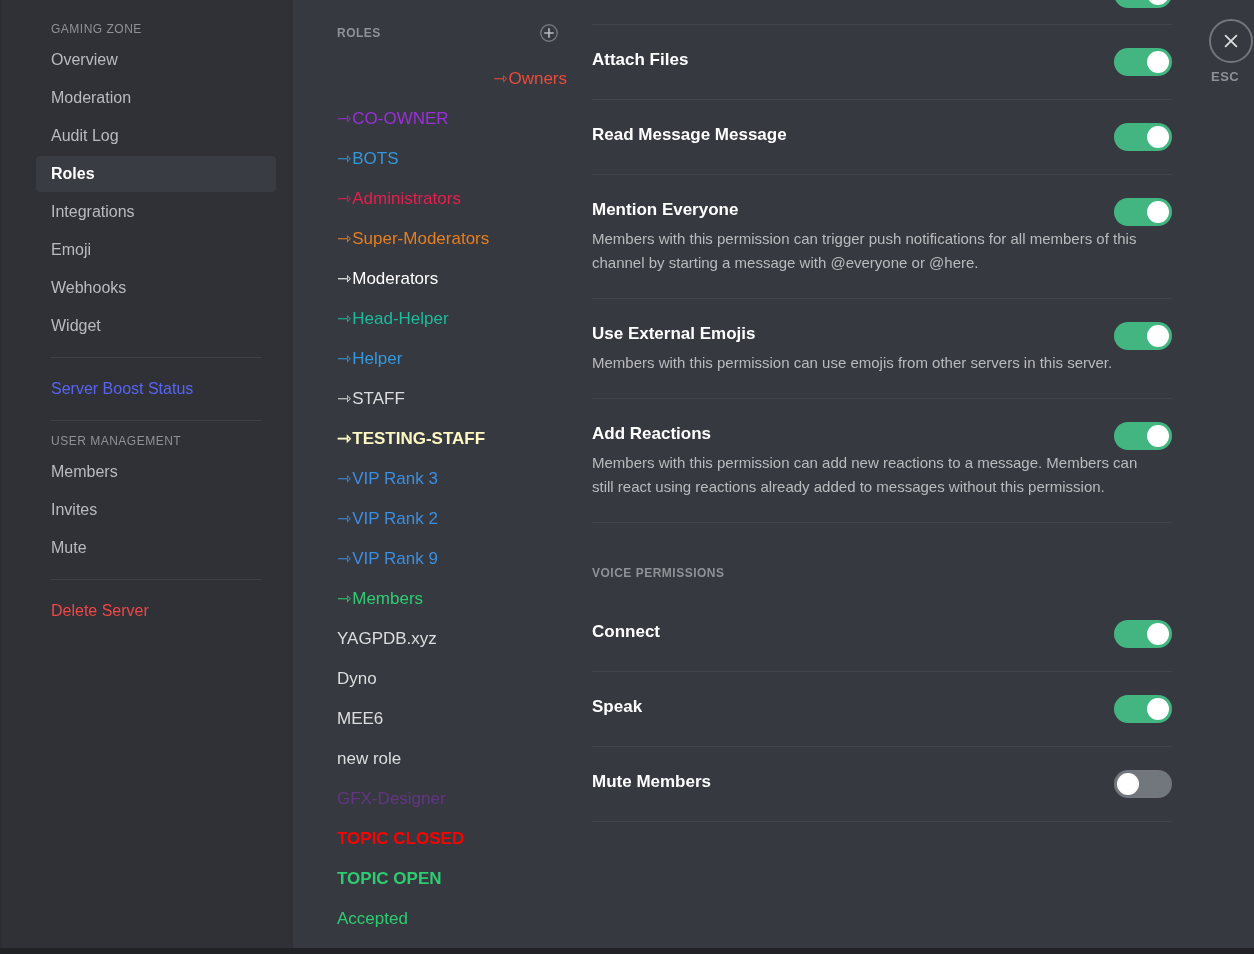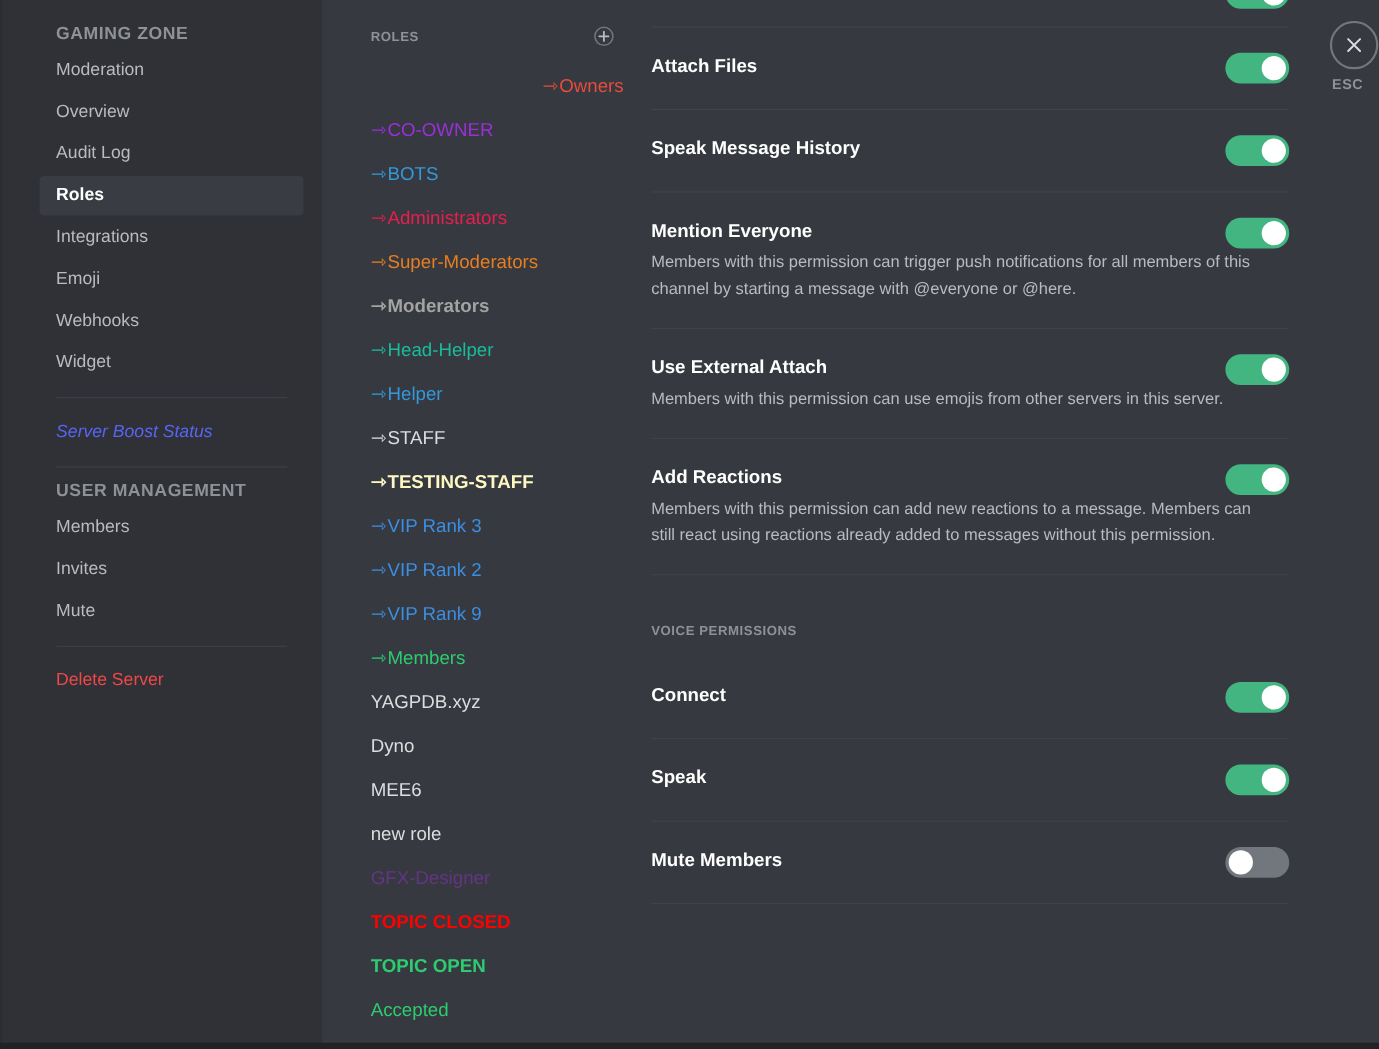"GAMING ZONE" .sb-header { font-size: 16px -> 12px; font-weight: bold -> normal }
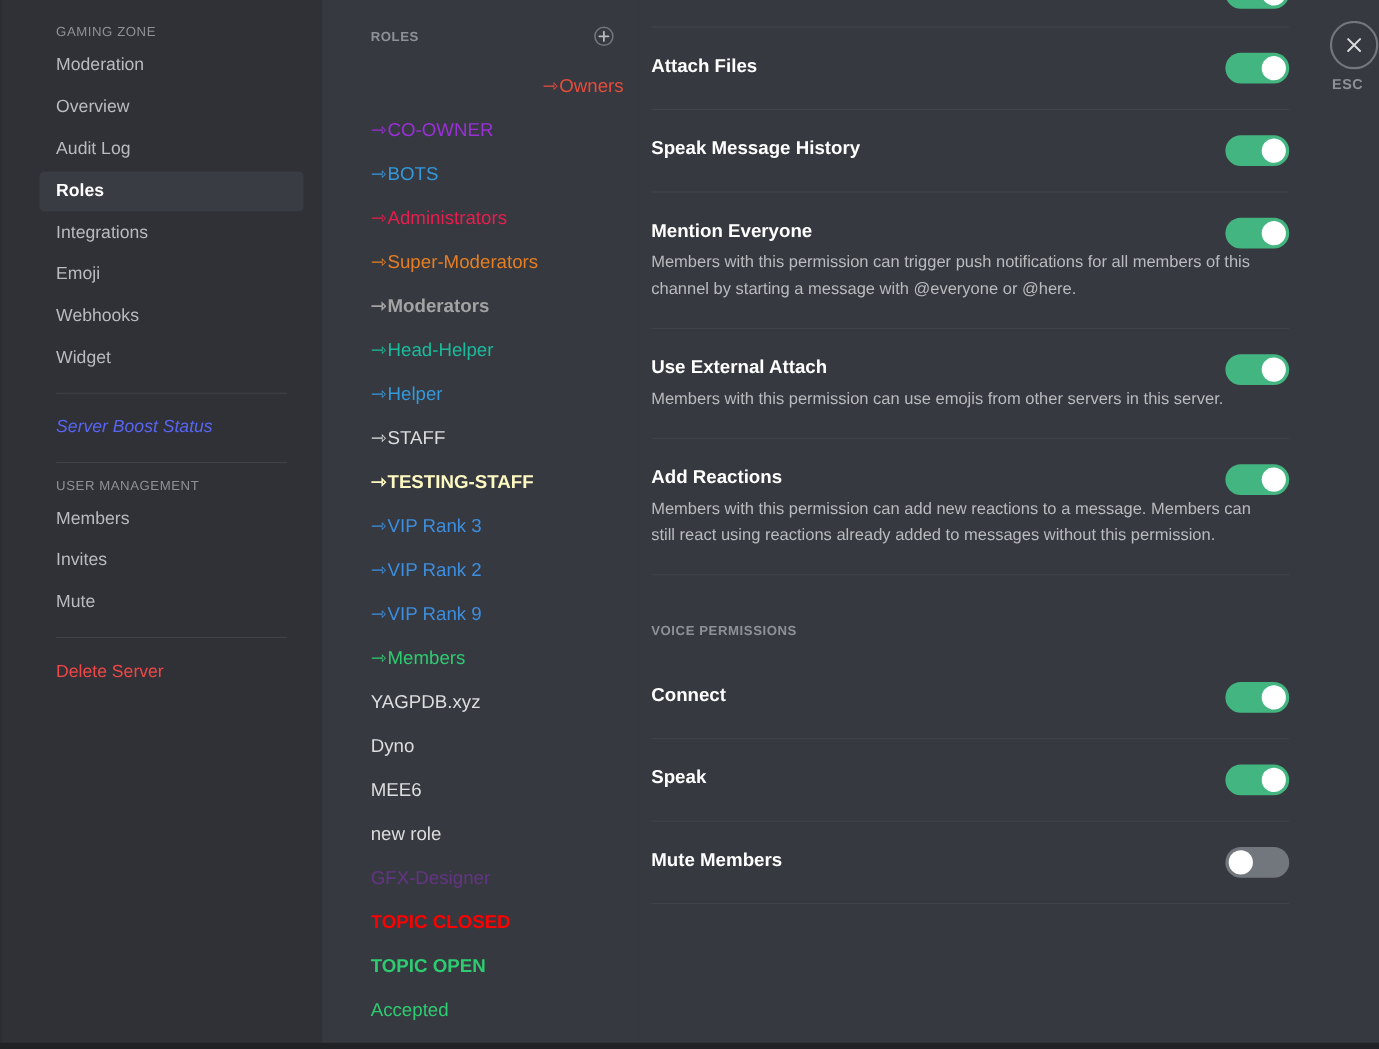"Moderation" div.sb-item { order: before "Overview" -> after "Overview" }
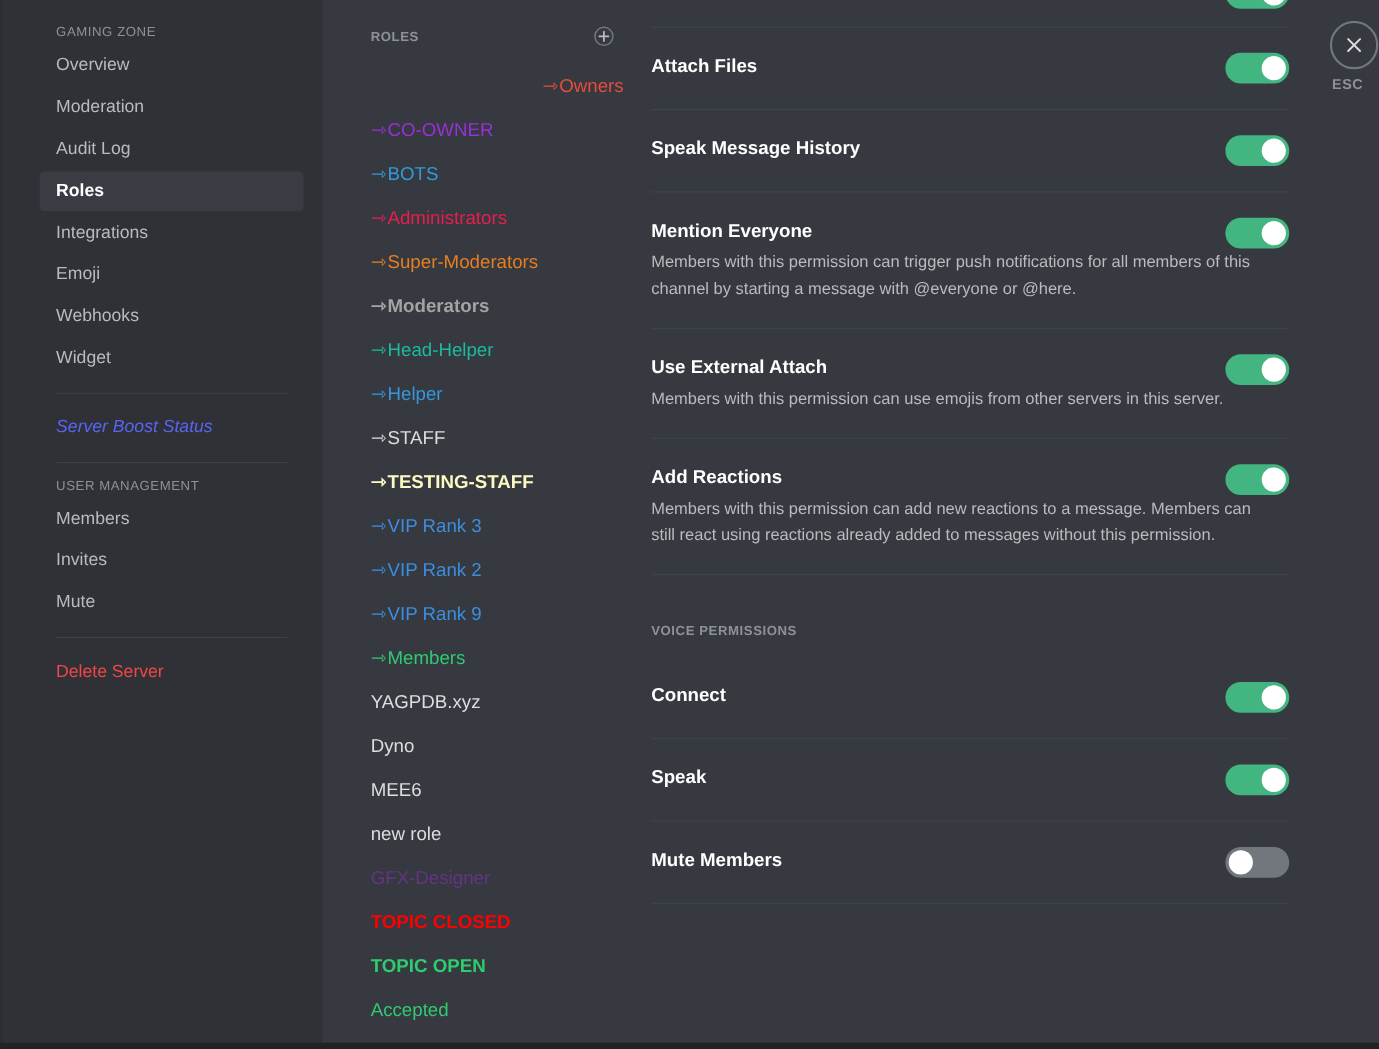"Speak Message History" div.perm-name { text: Speak Message History -> Read Message Message }
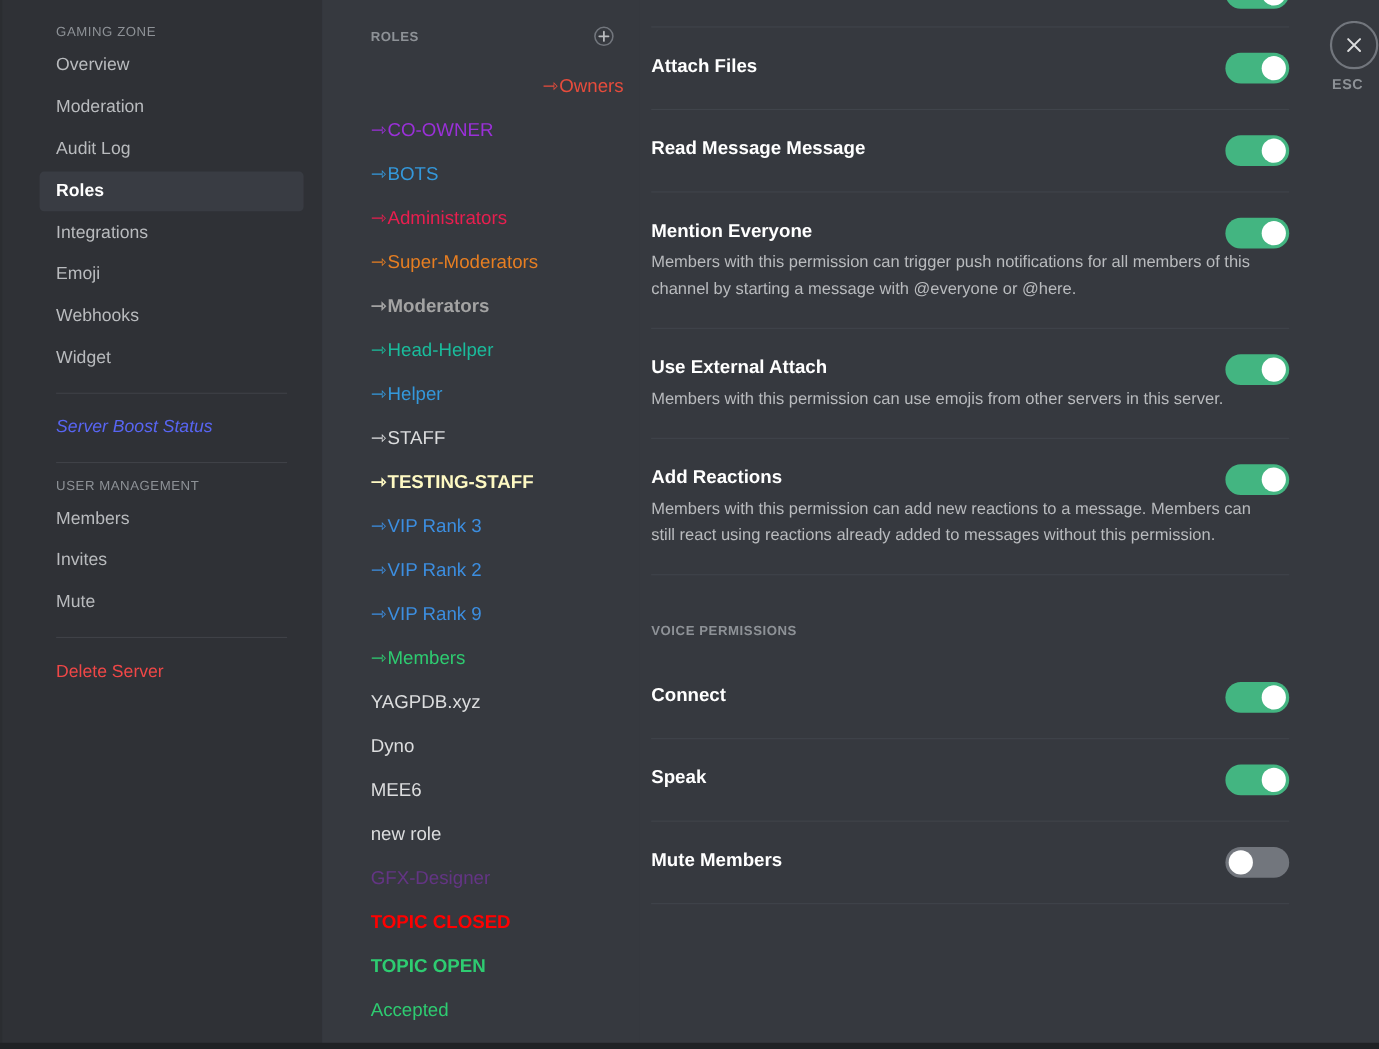"⇾Moderators" div.role-row { color: #a3a3a3 -> #ffffff; font-weight: bold -> none }
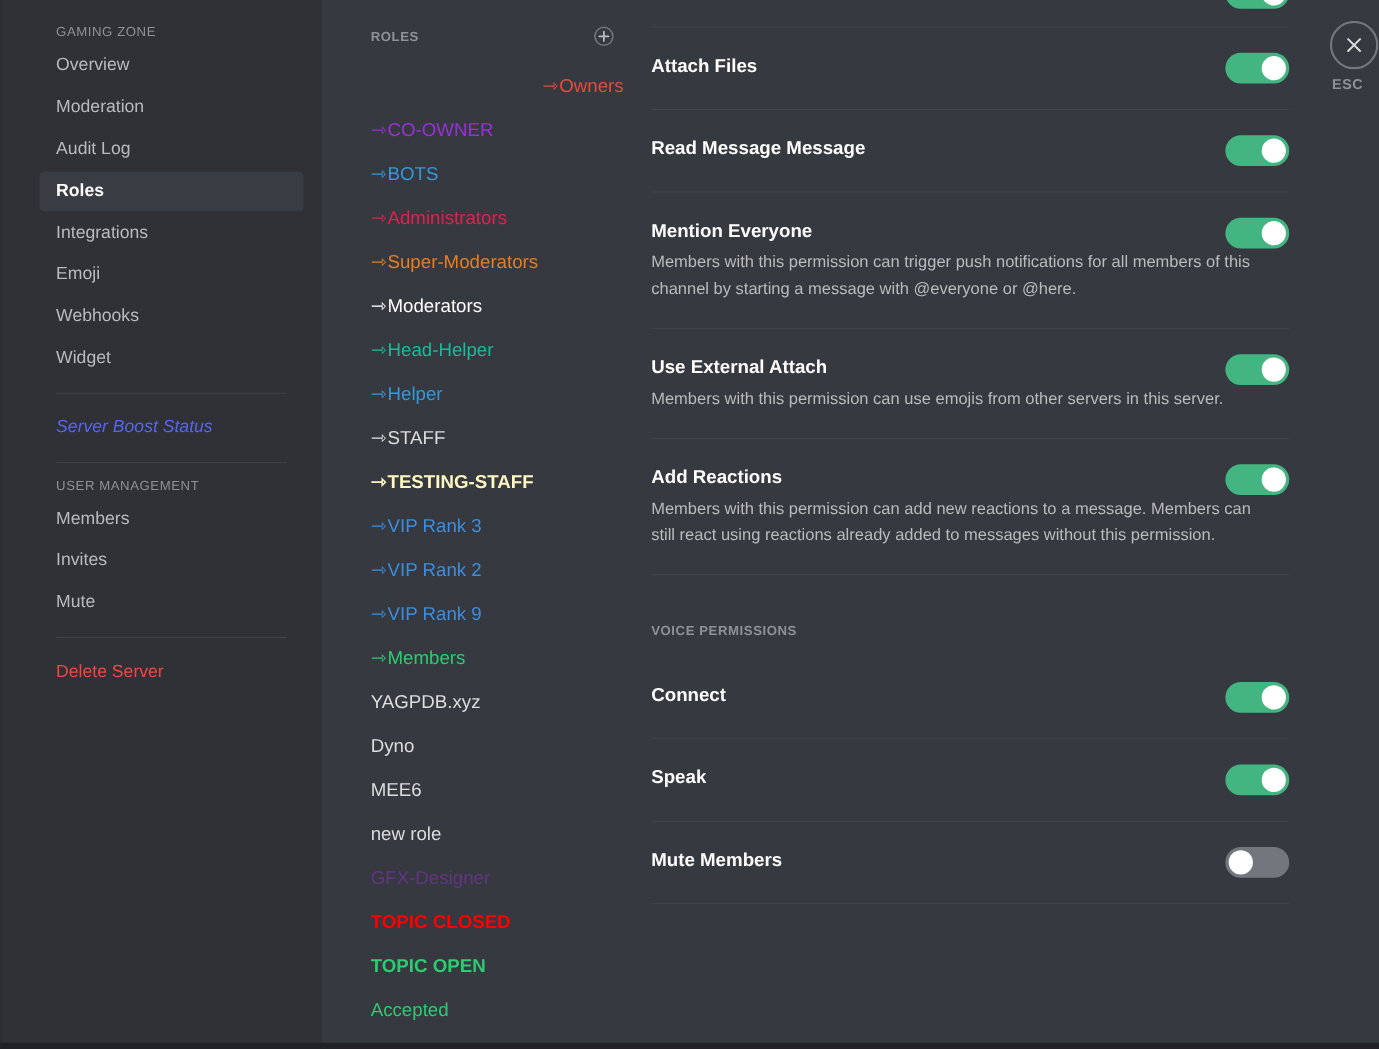"Use External Attach" div.perm-name { text: Attach -> Emojis }
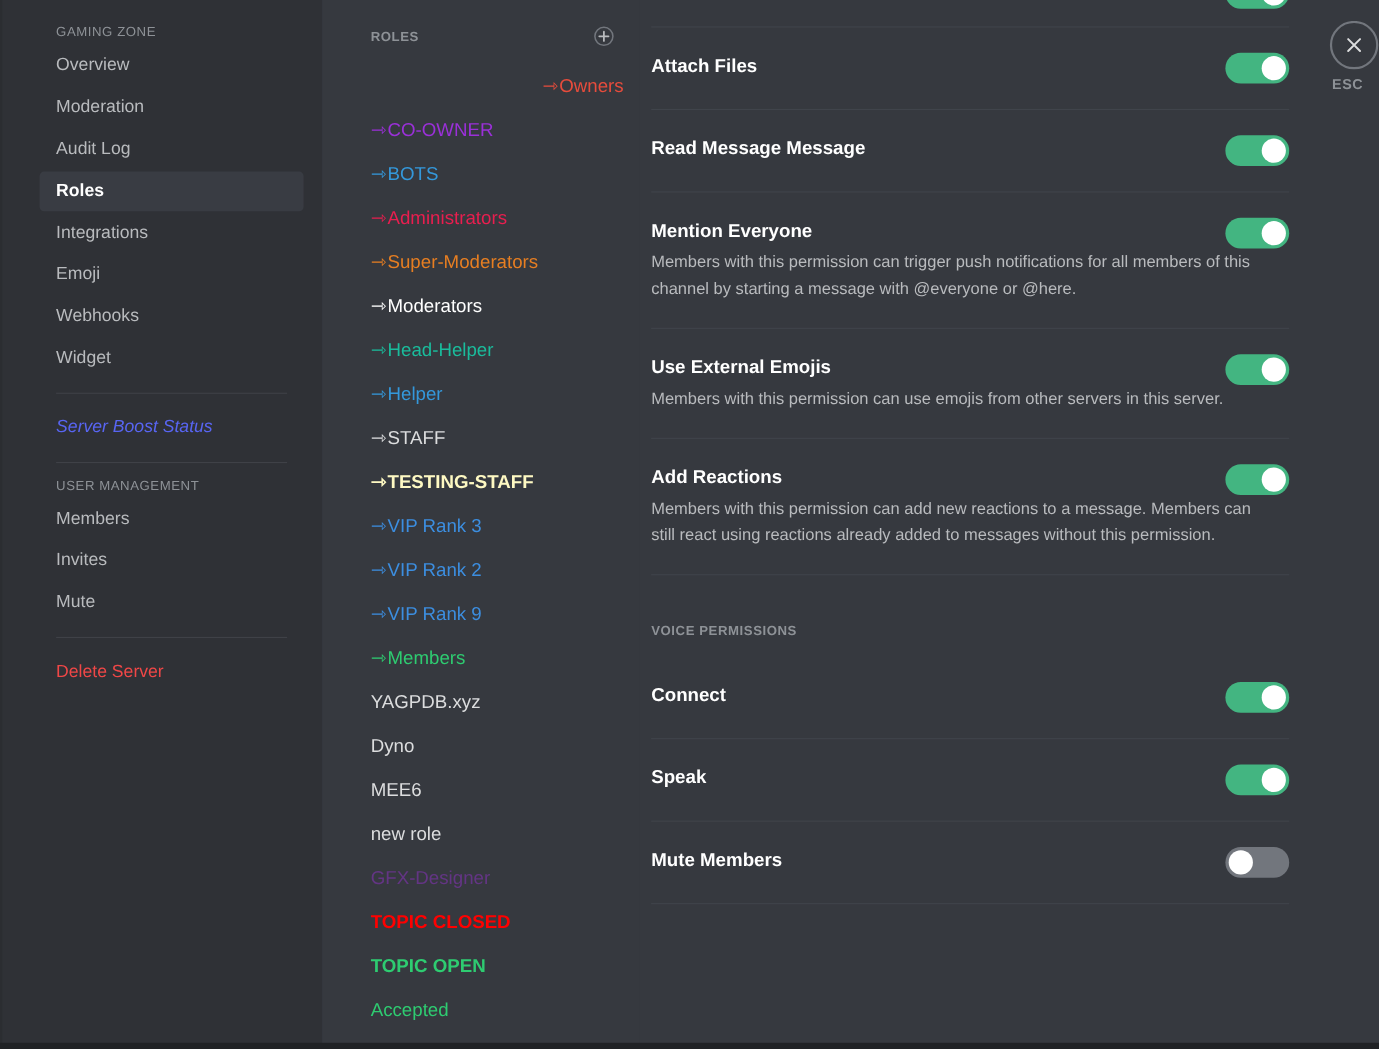"Server Boost Status" div.sb-item { font-style: italic -> none }
